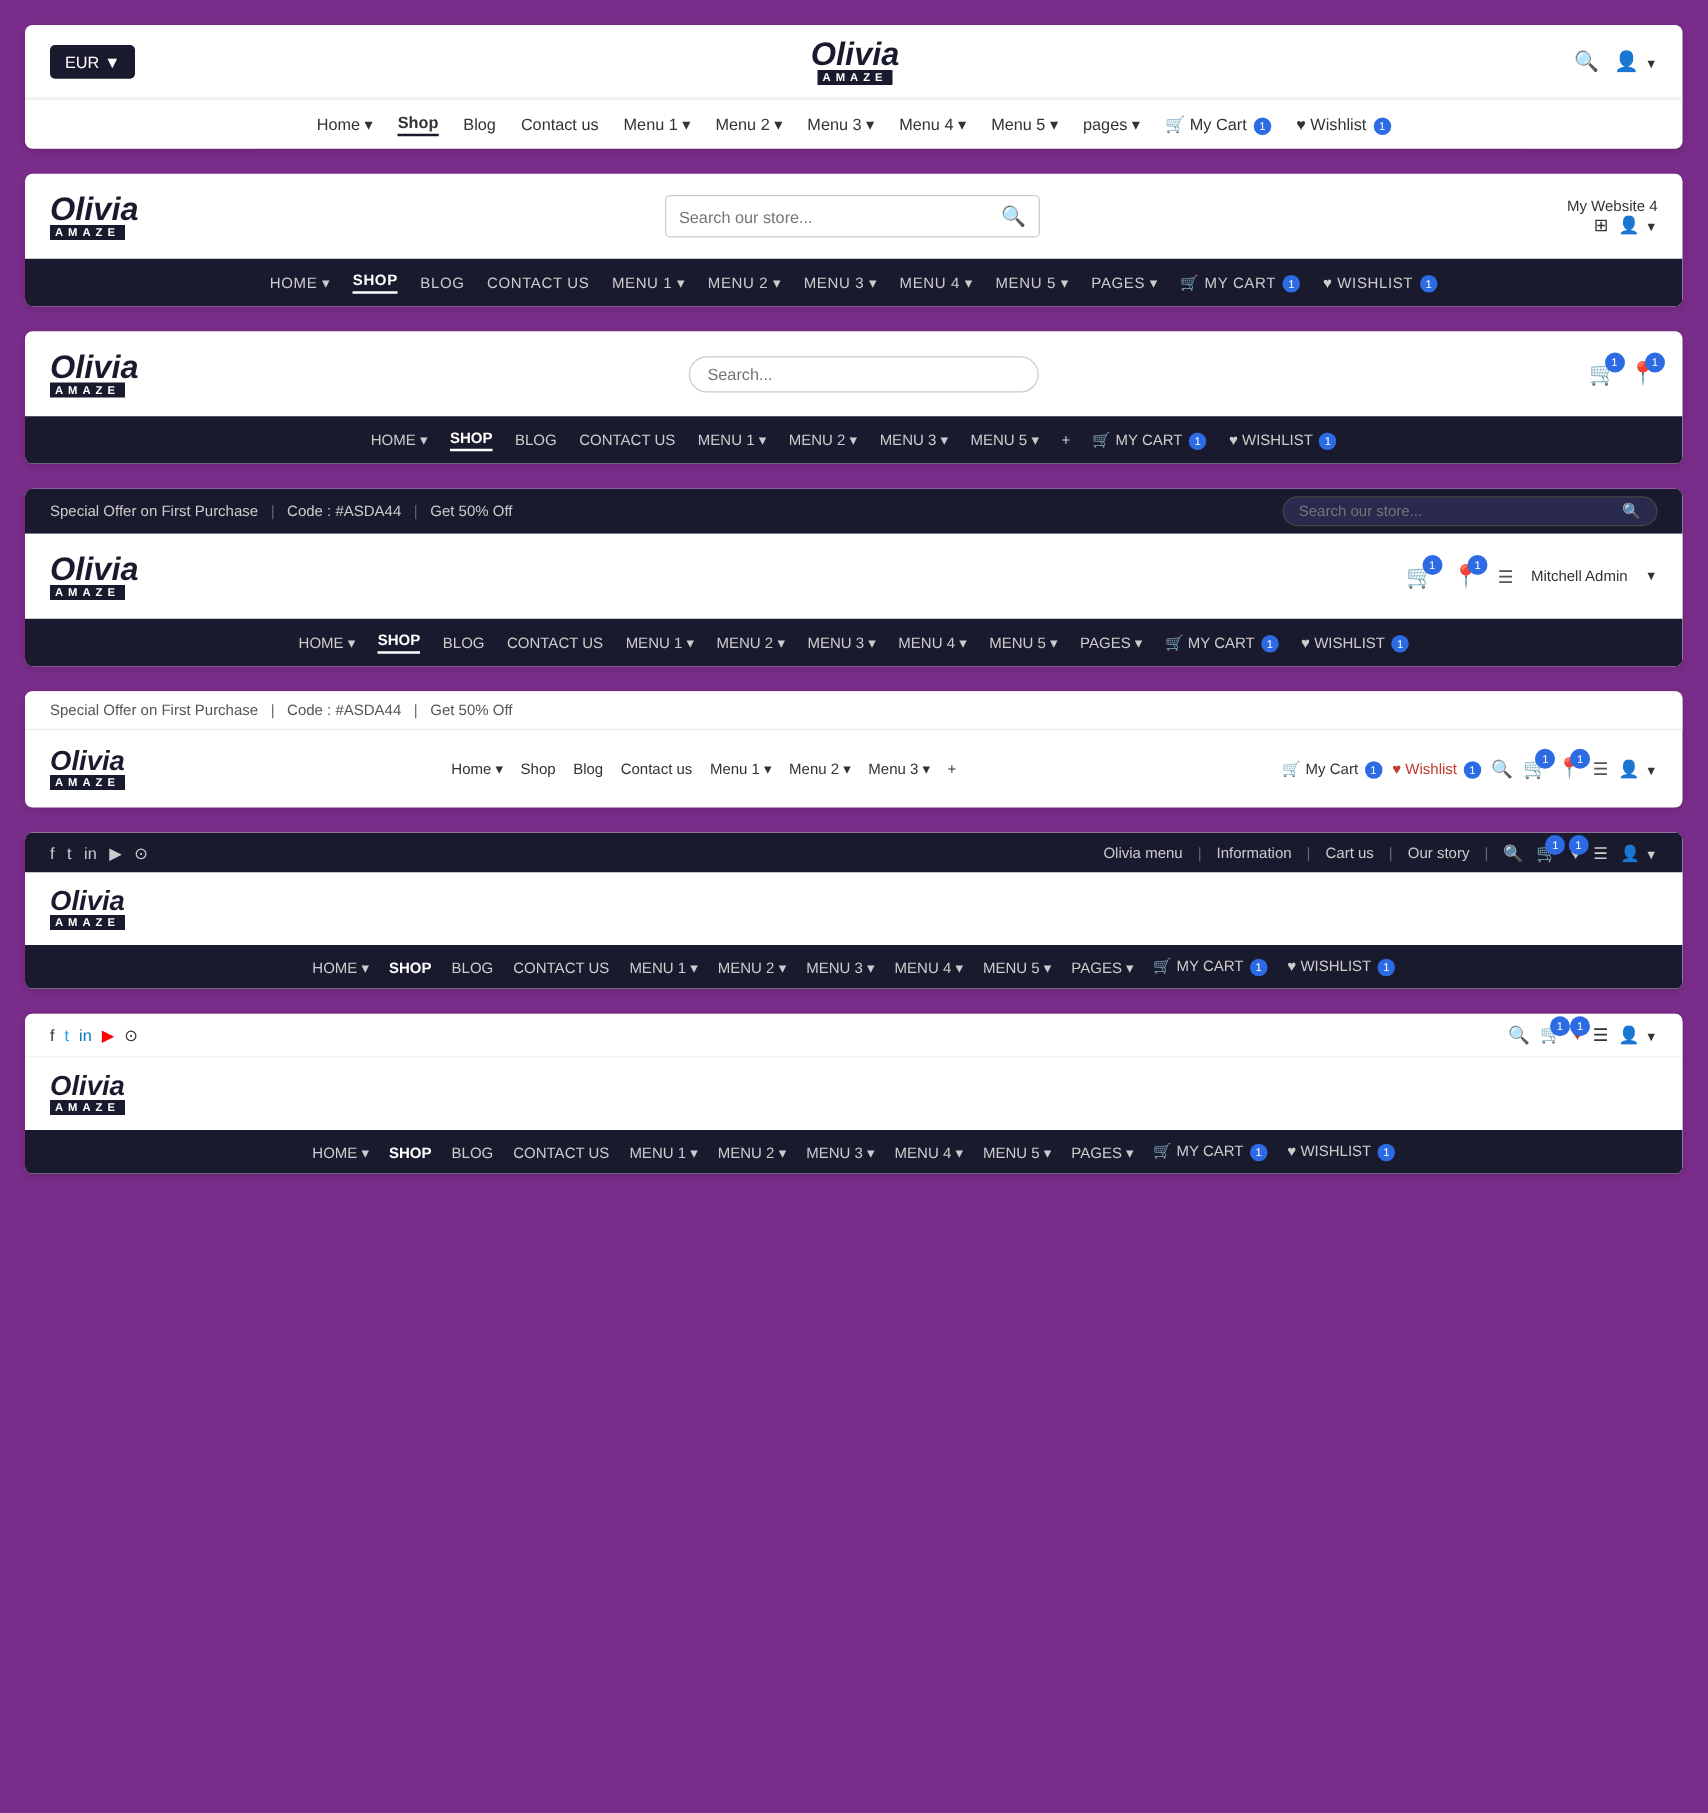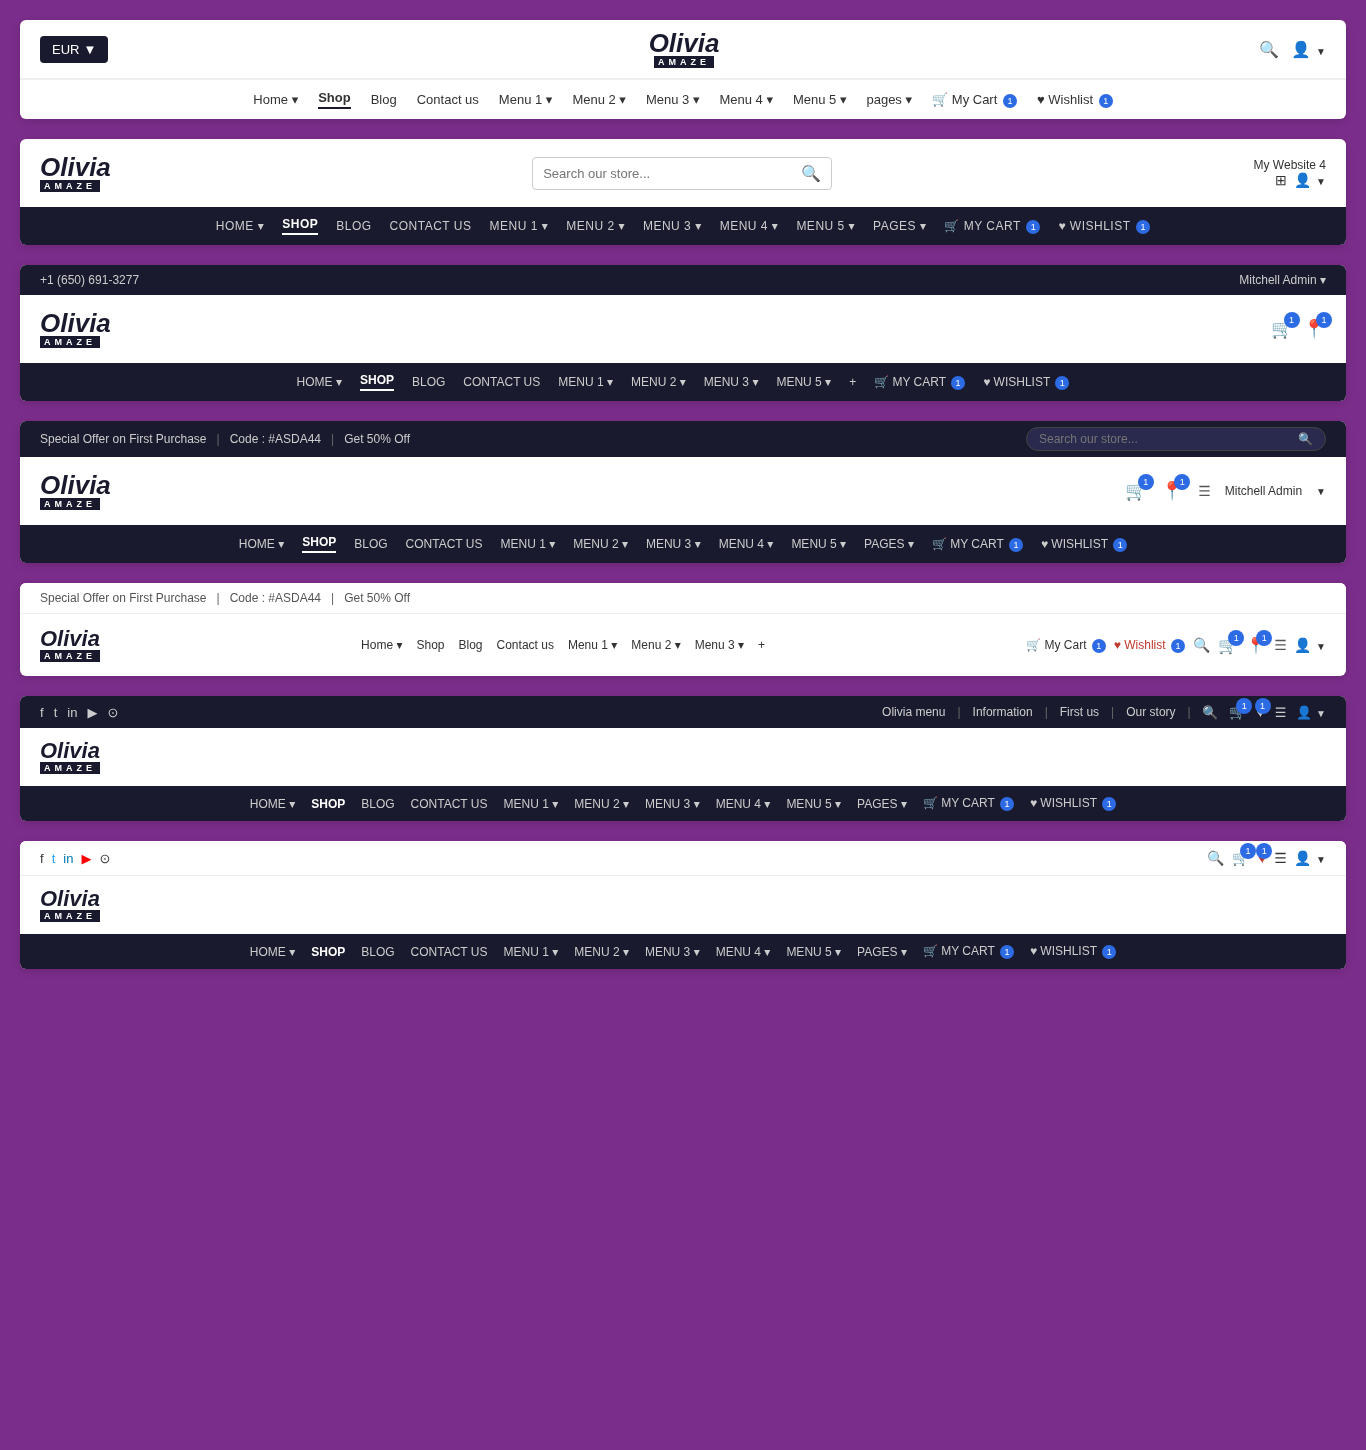"+1 (650) 691-3277" div.h3-topbar { html: <div> <span>+1 (650) 691-3277</span> <span> <span>Mitchell Admin</span> <span> ▾</span> </span> </div> -> none }
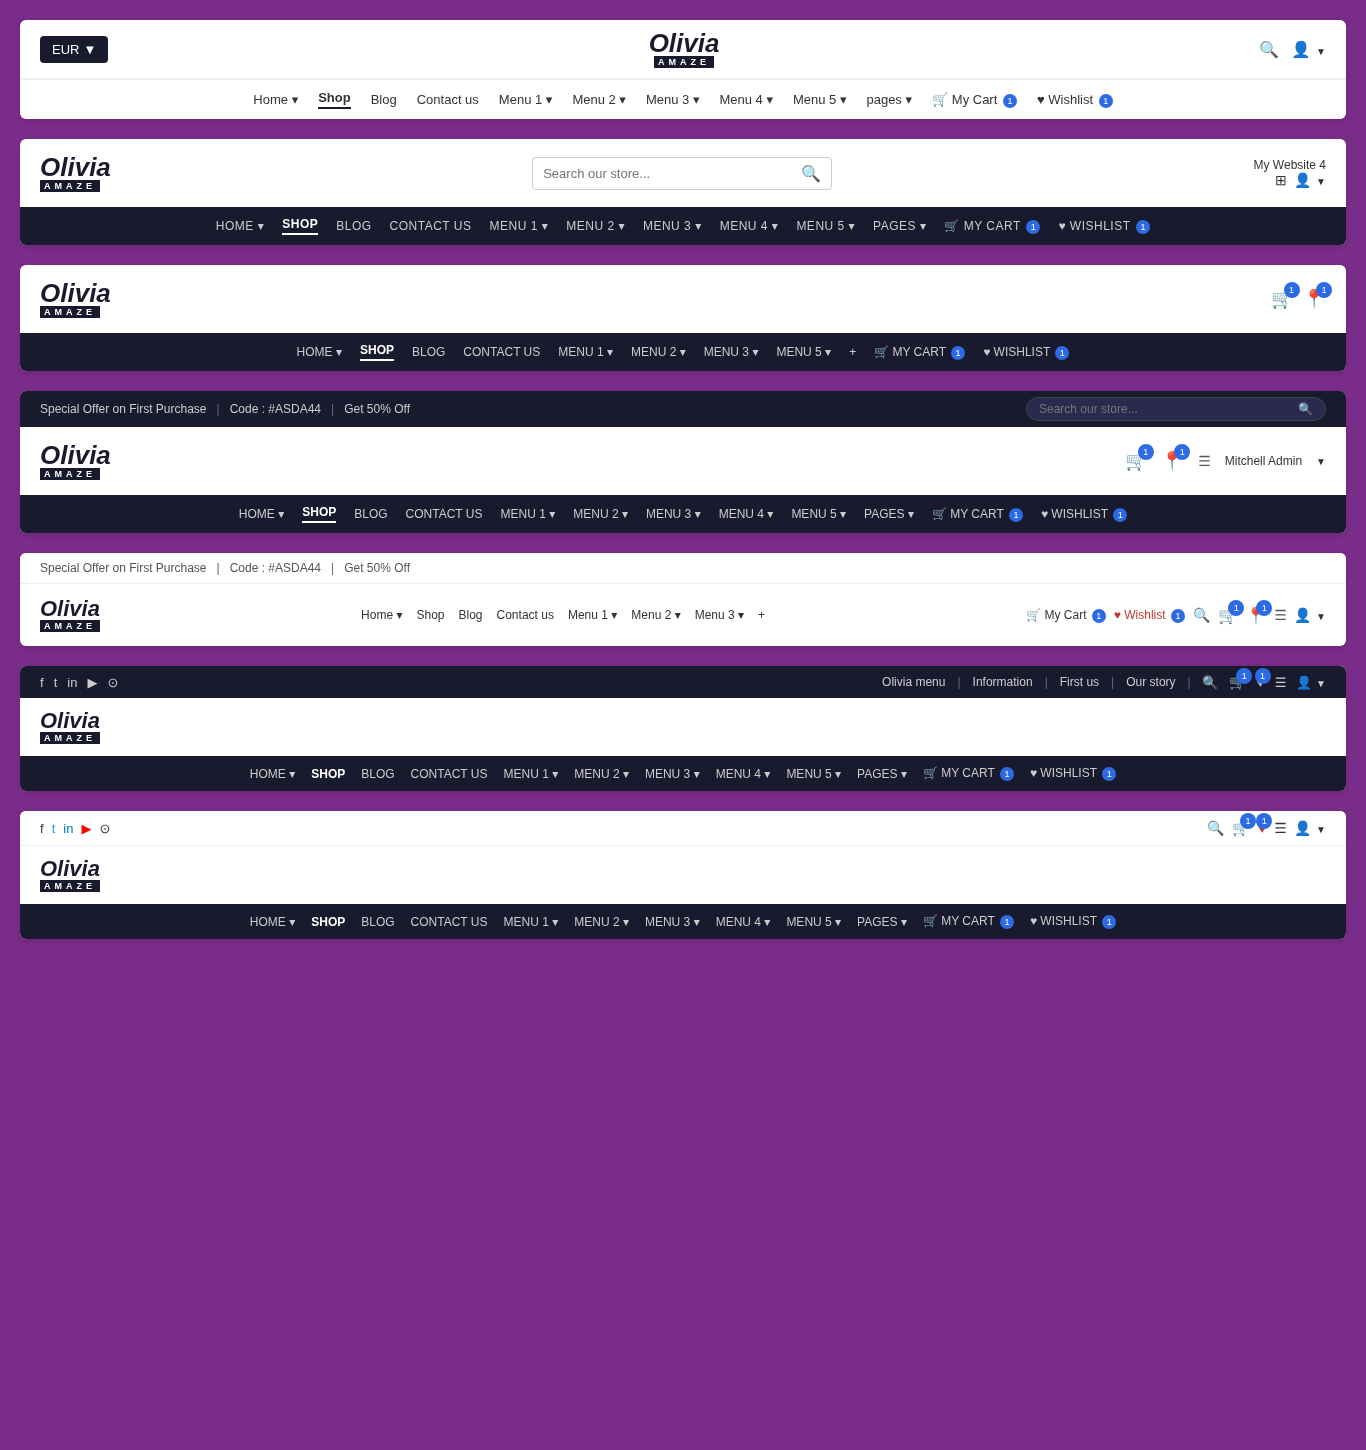"Search..." div.h3-search { html: none -> <div> <input> </div> }
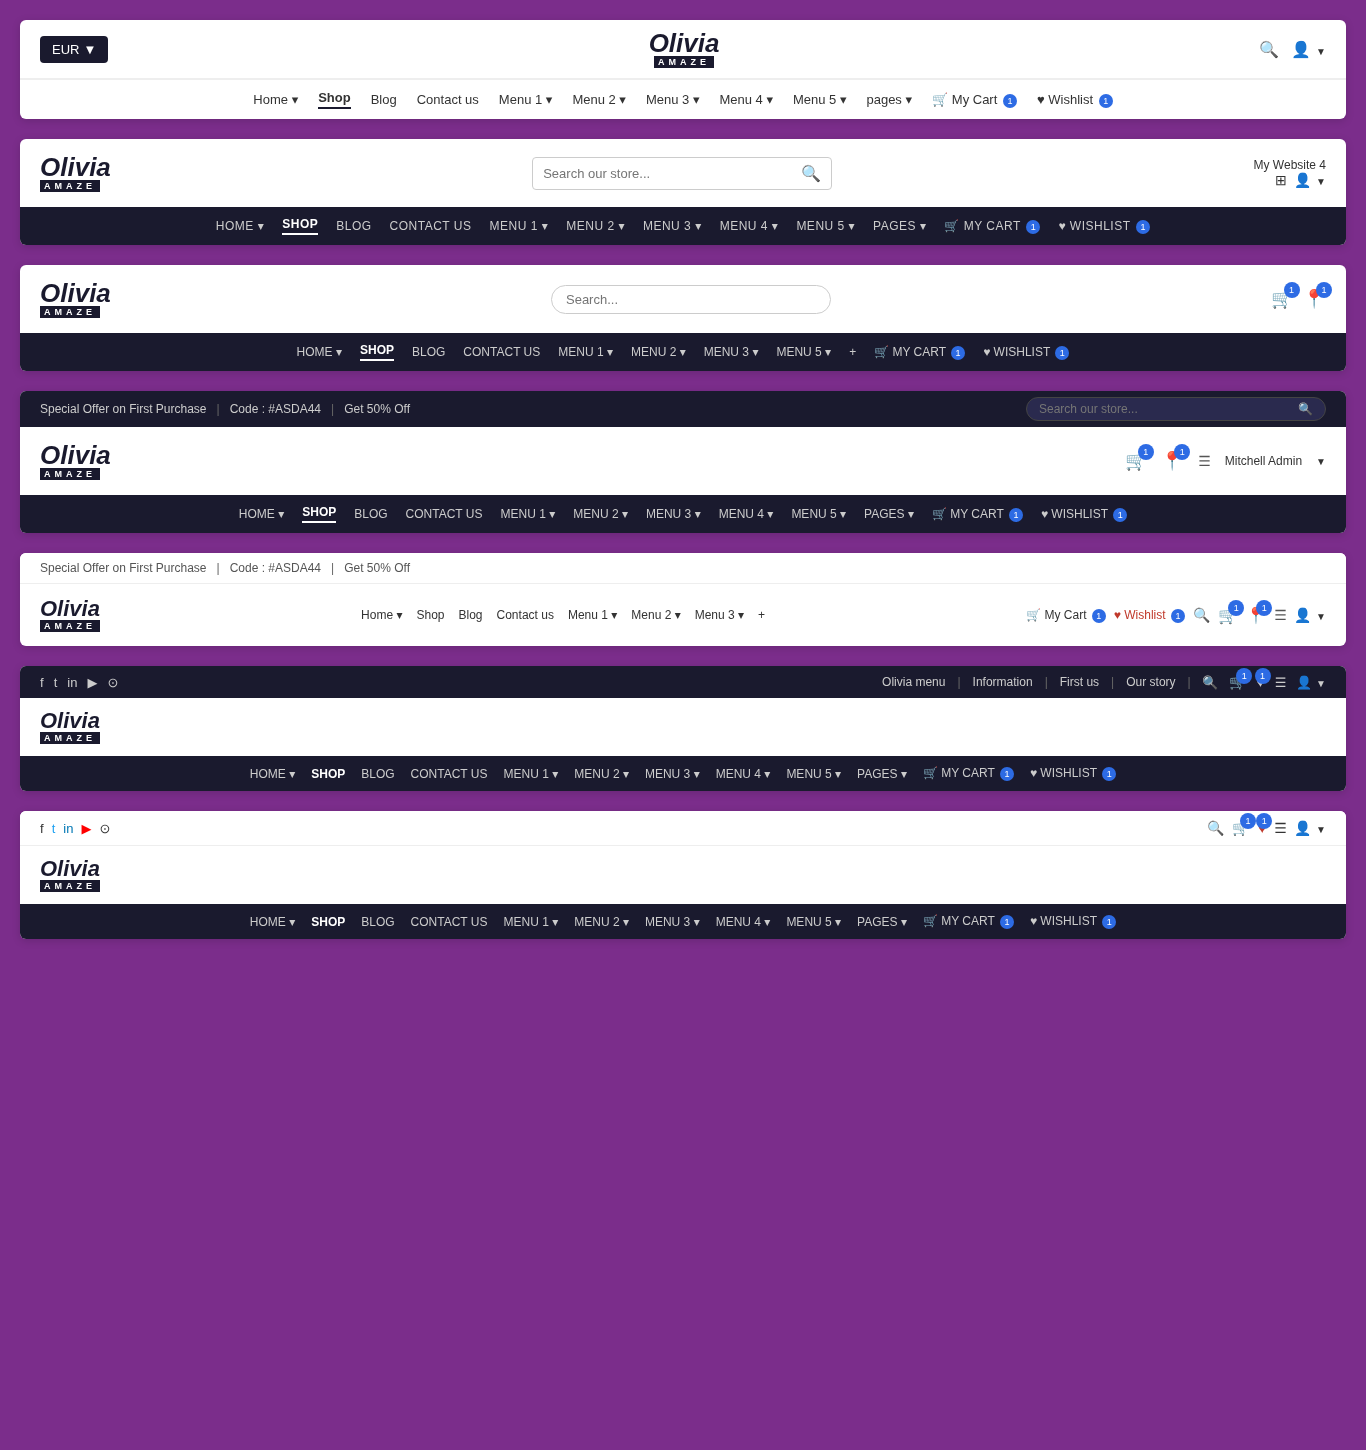"First us" a.nav-link { text: First -> Cart }
